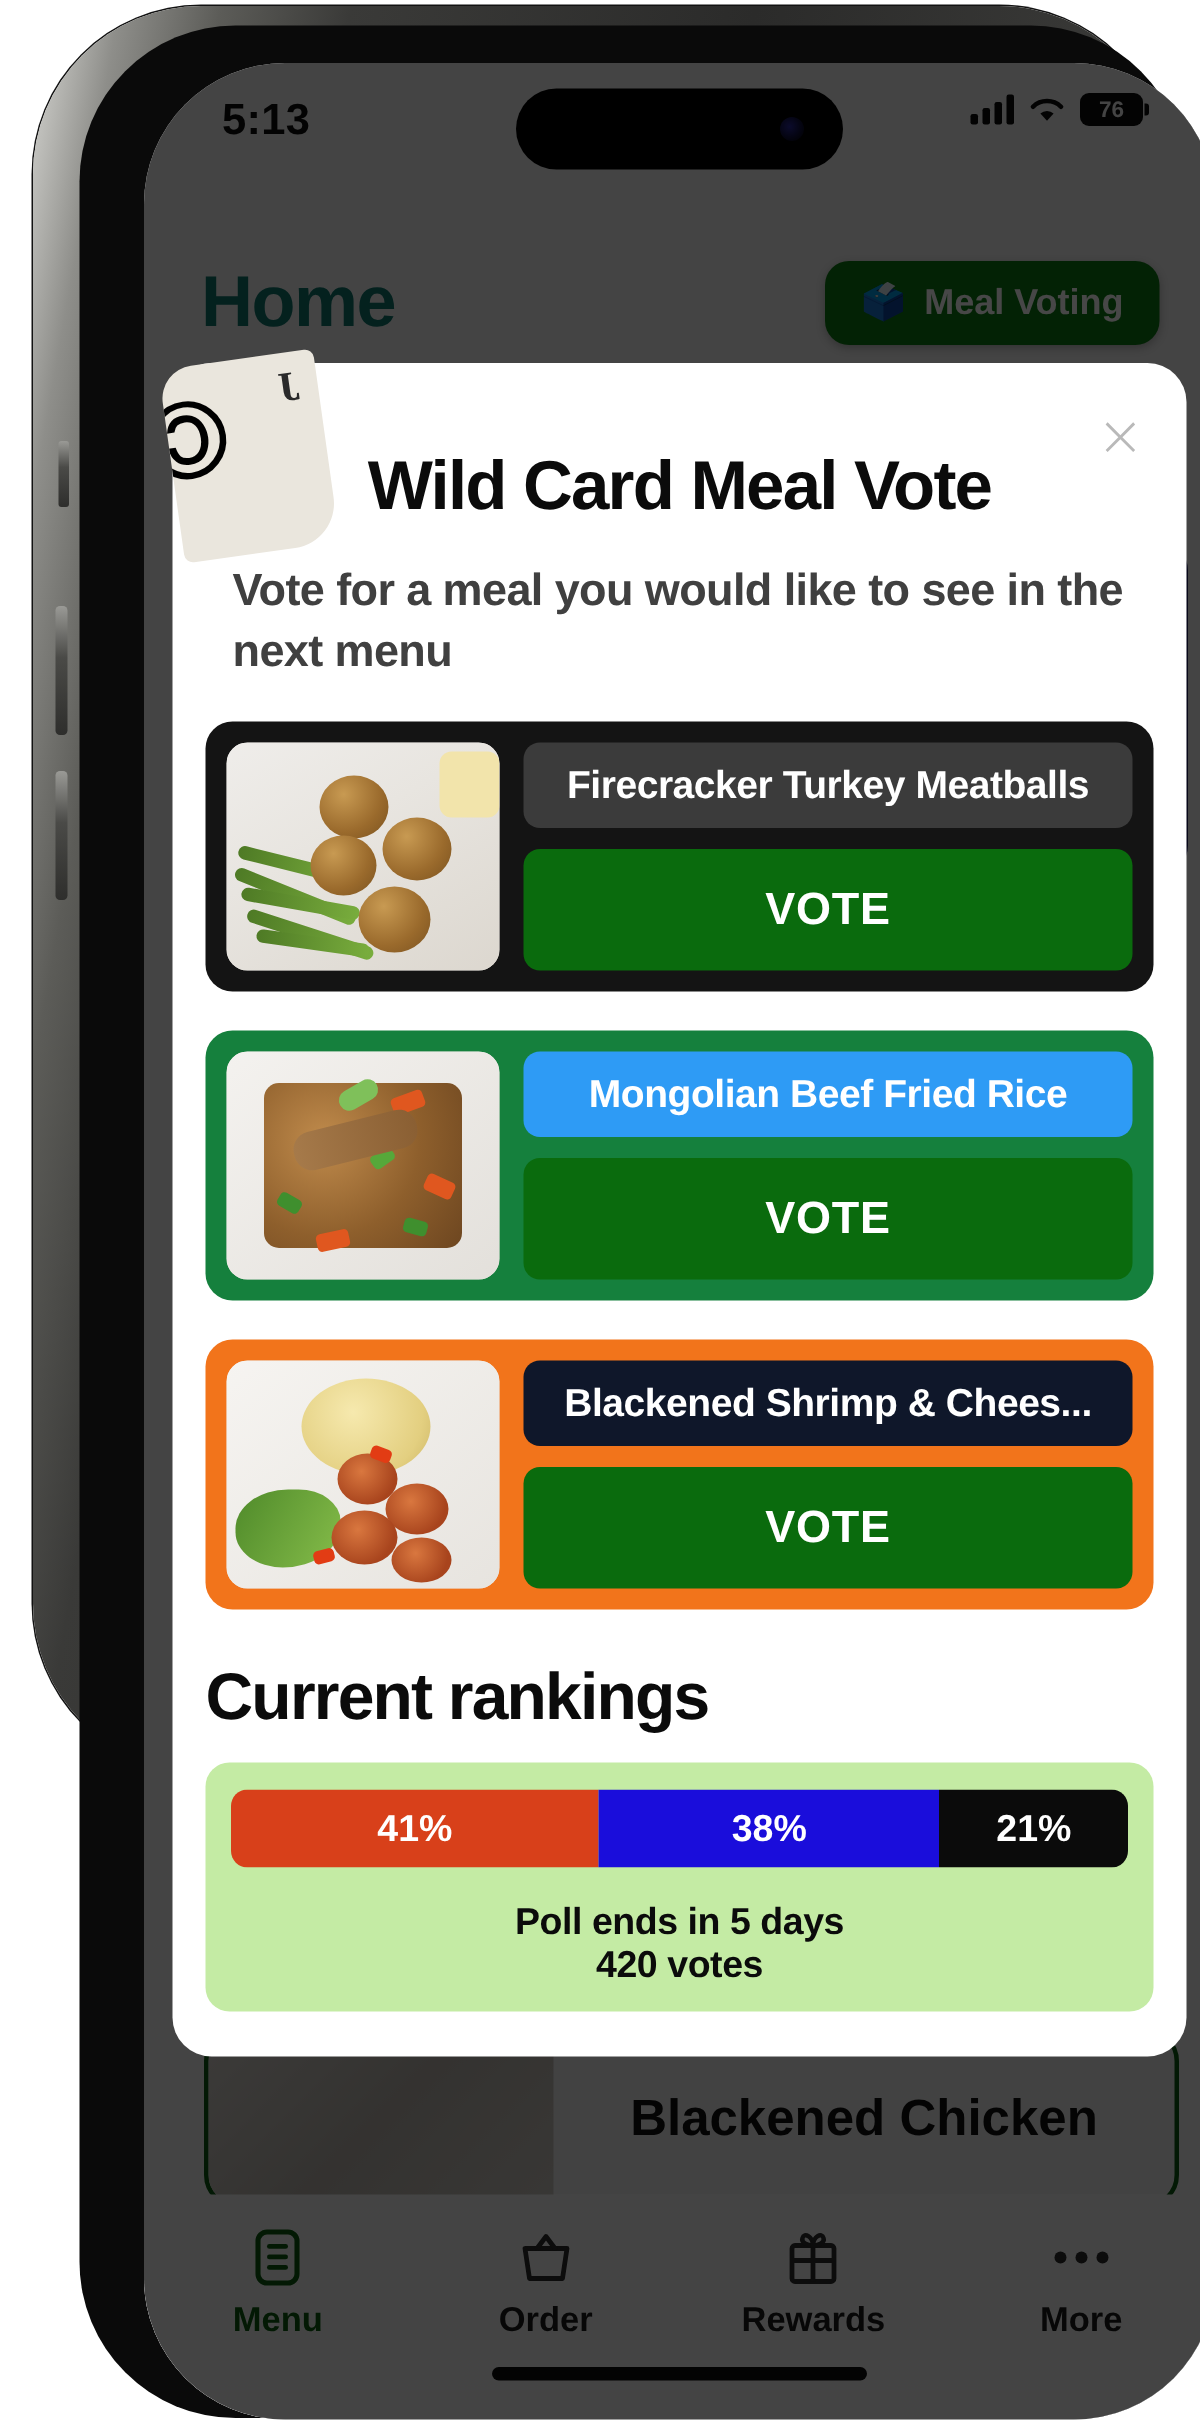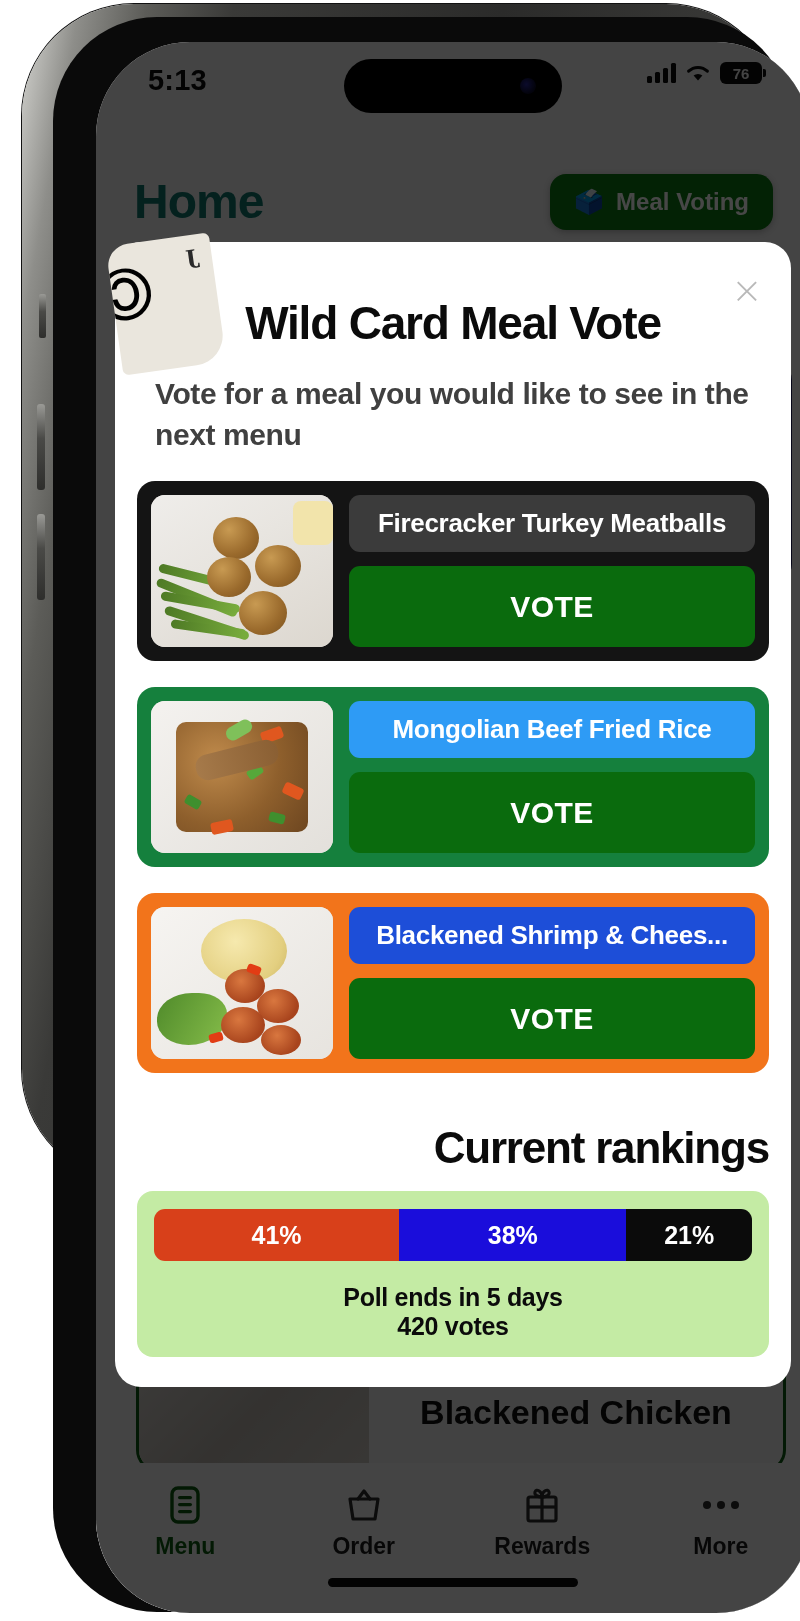"Blackened Shrimp & Chees..." div.meal-title { background: #1d4ed8 -> #0f172a }
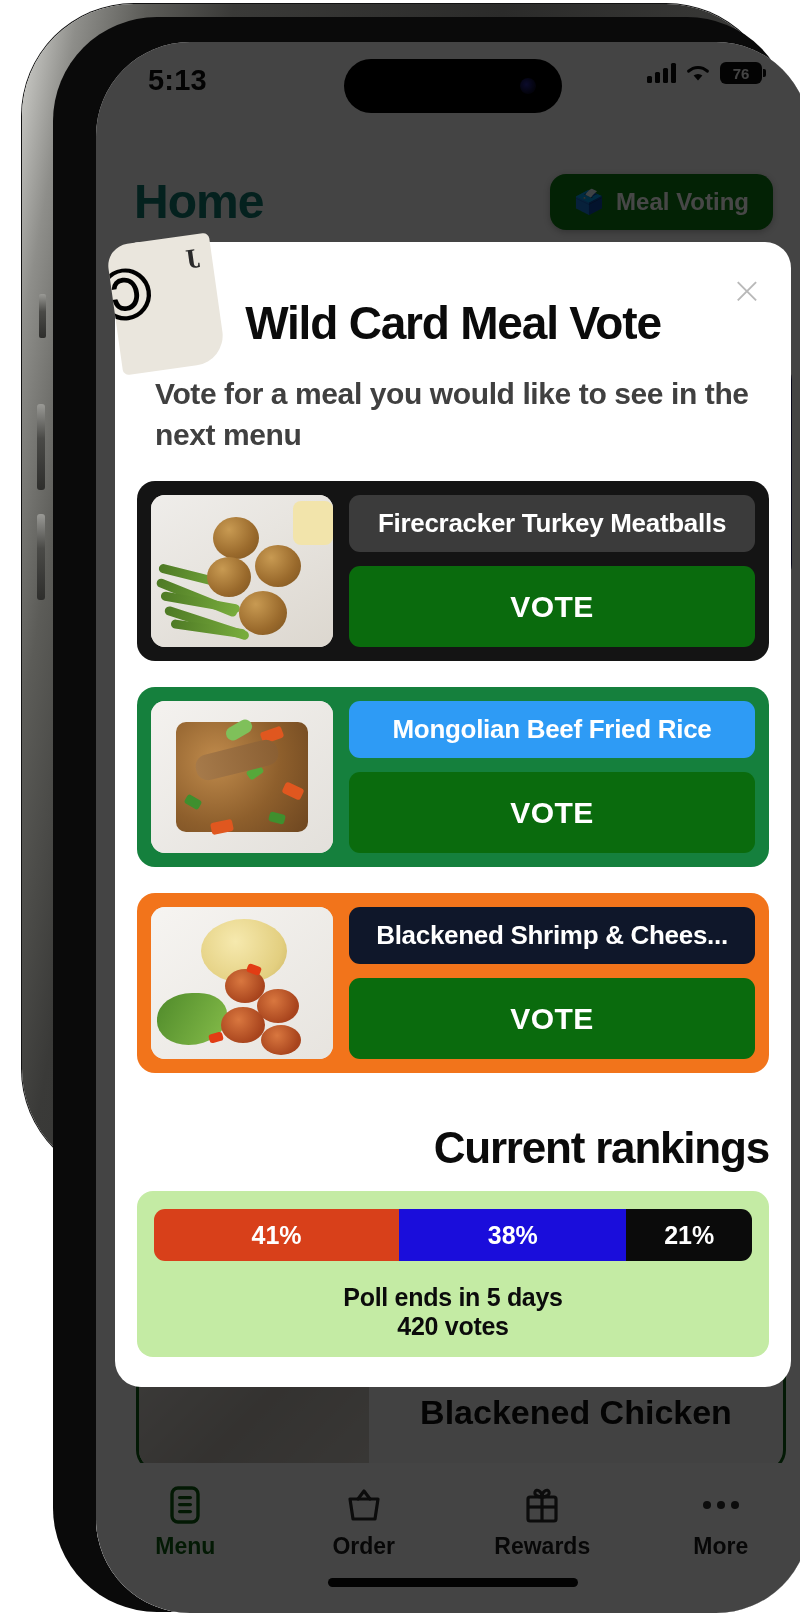"Current rankings" #rankings-title { margin-top: 50px -> 34px; text-align: right -> left }
